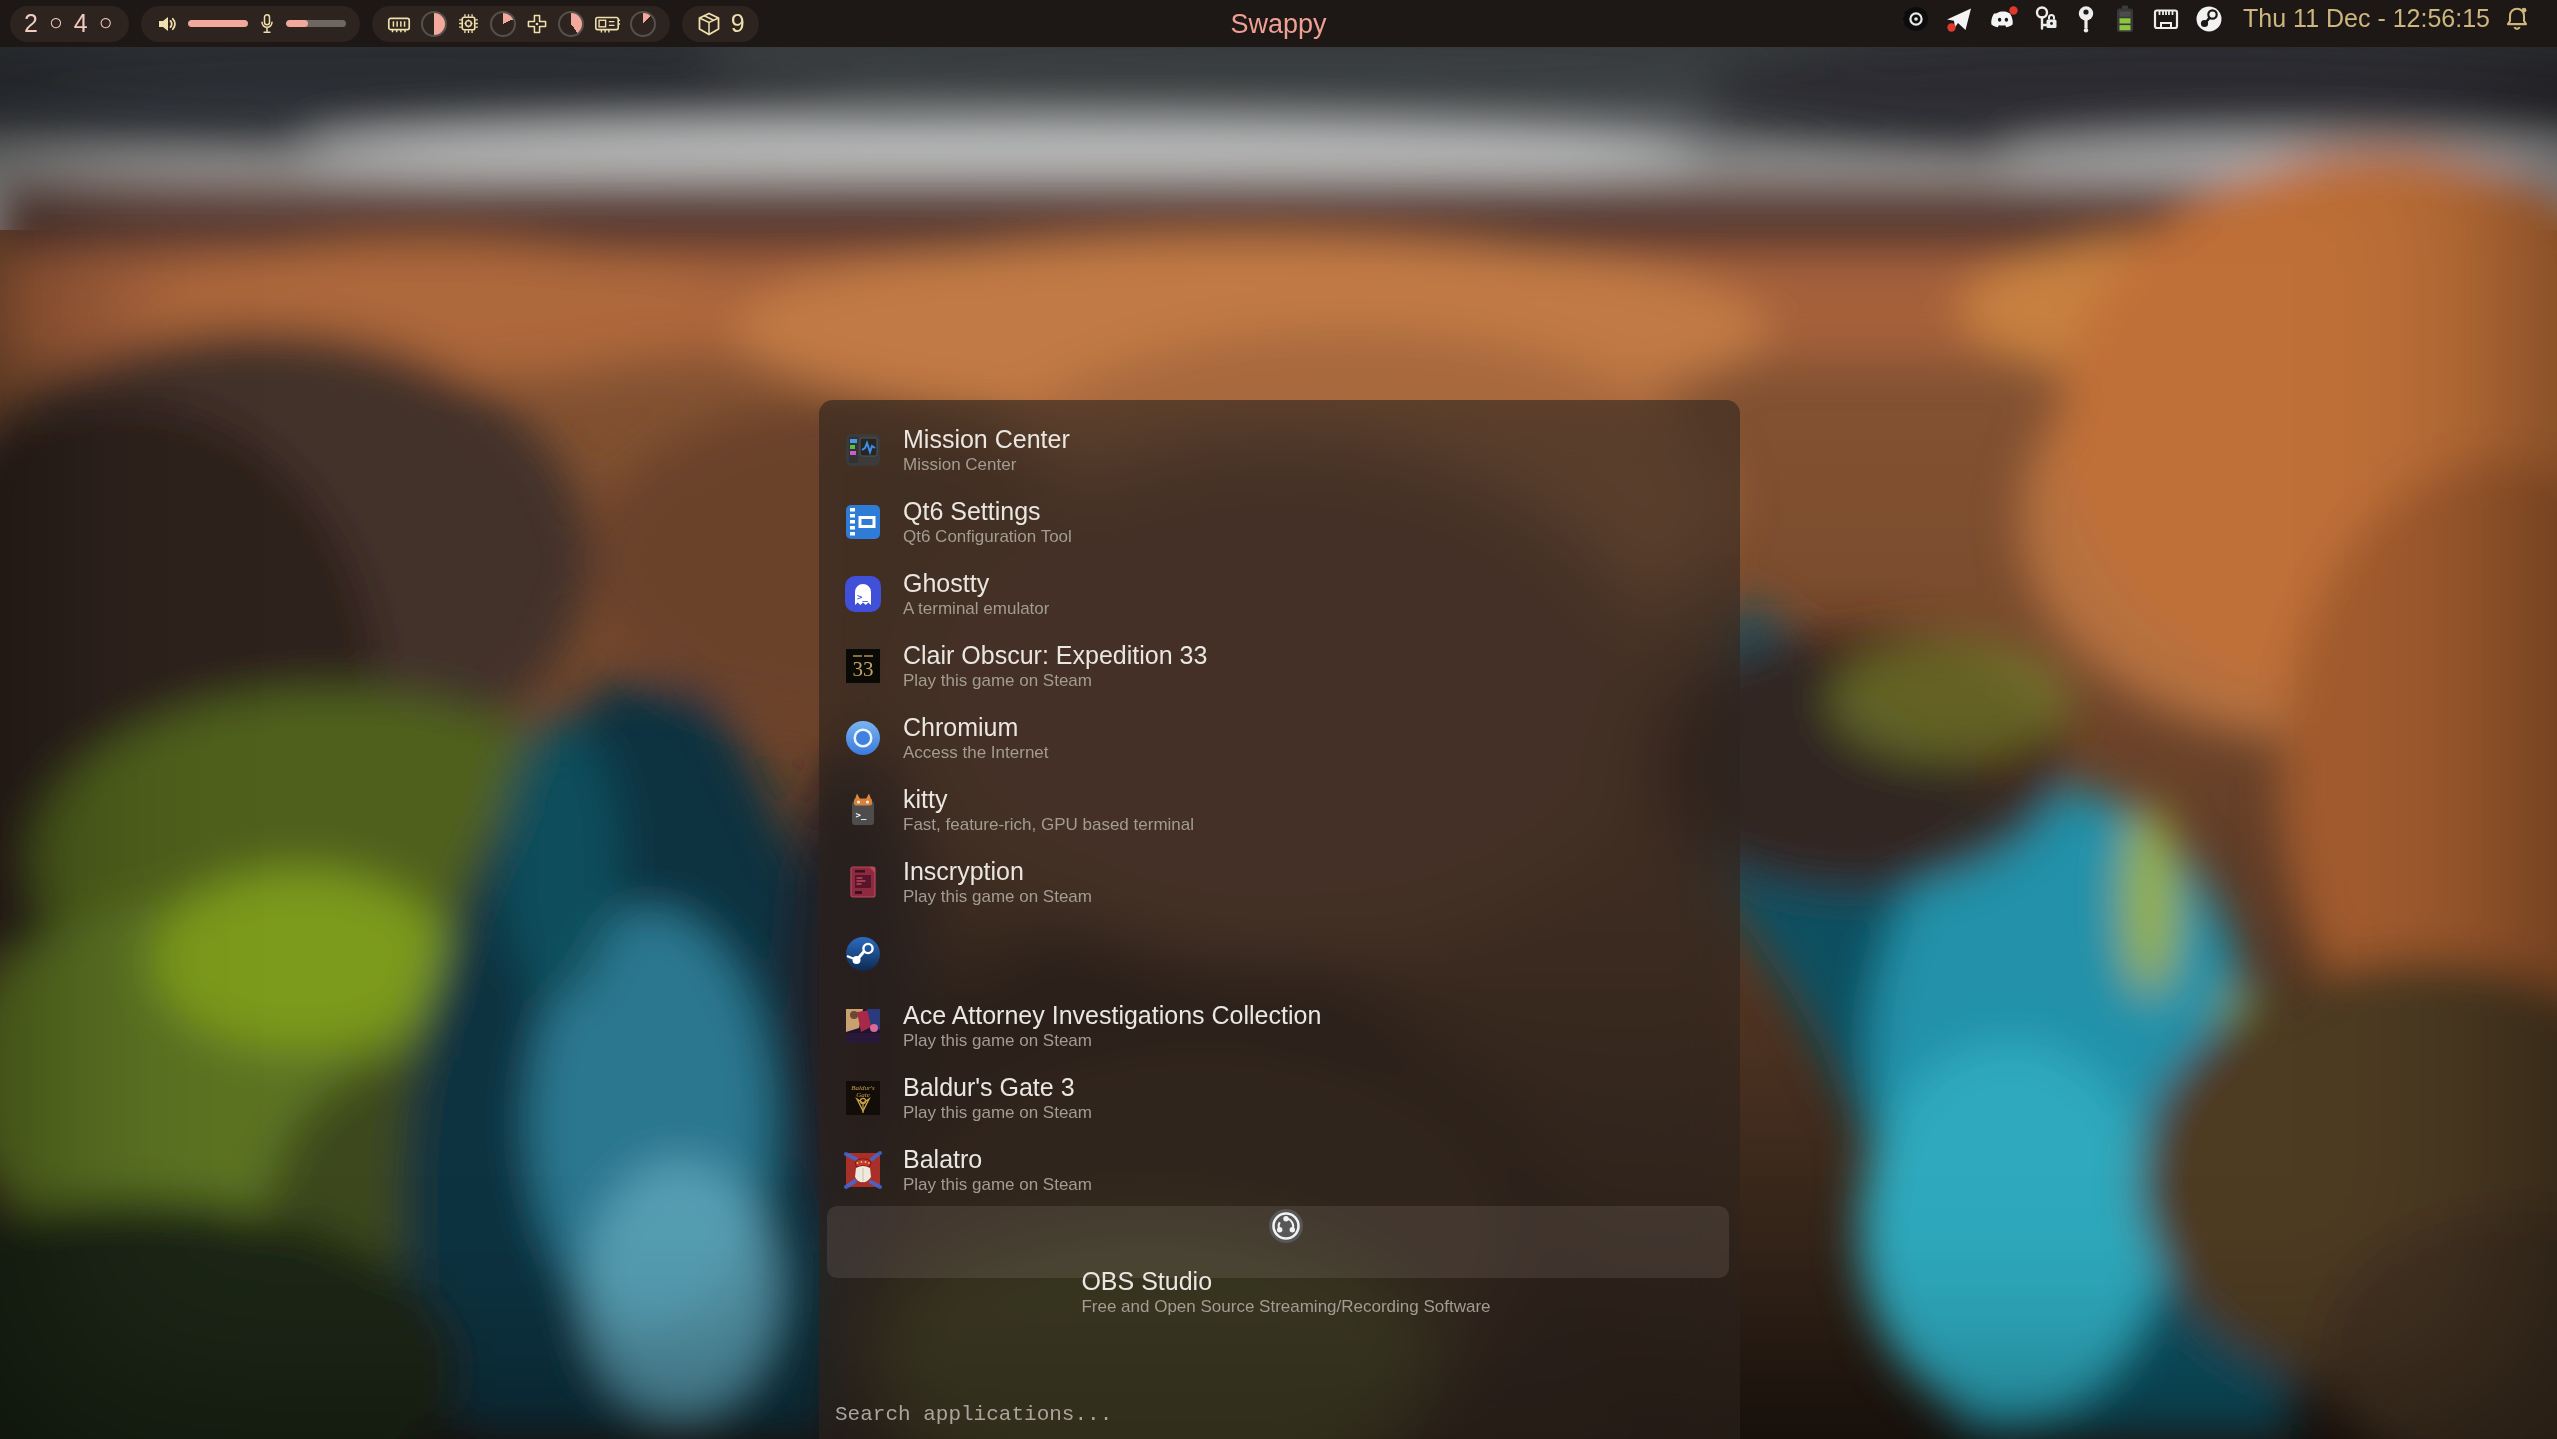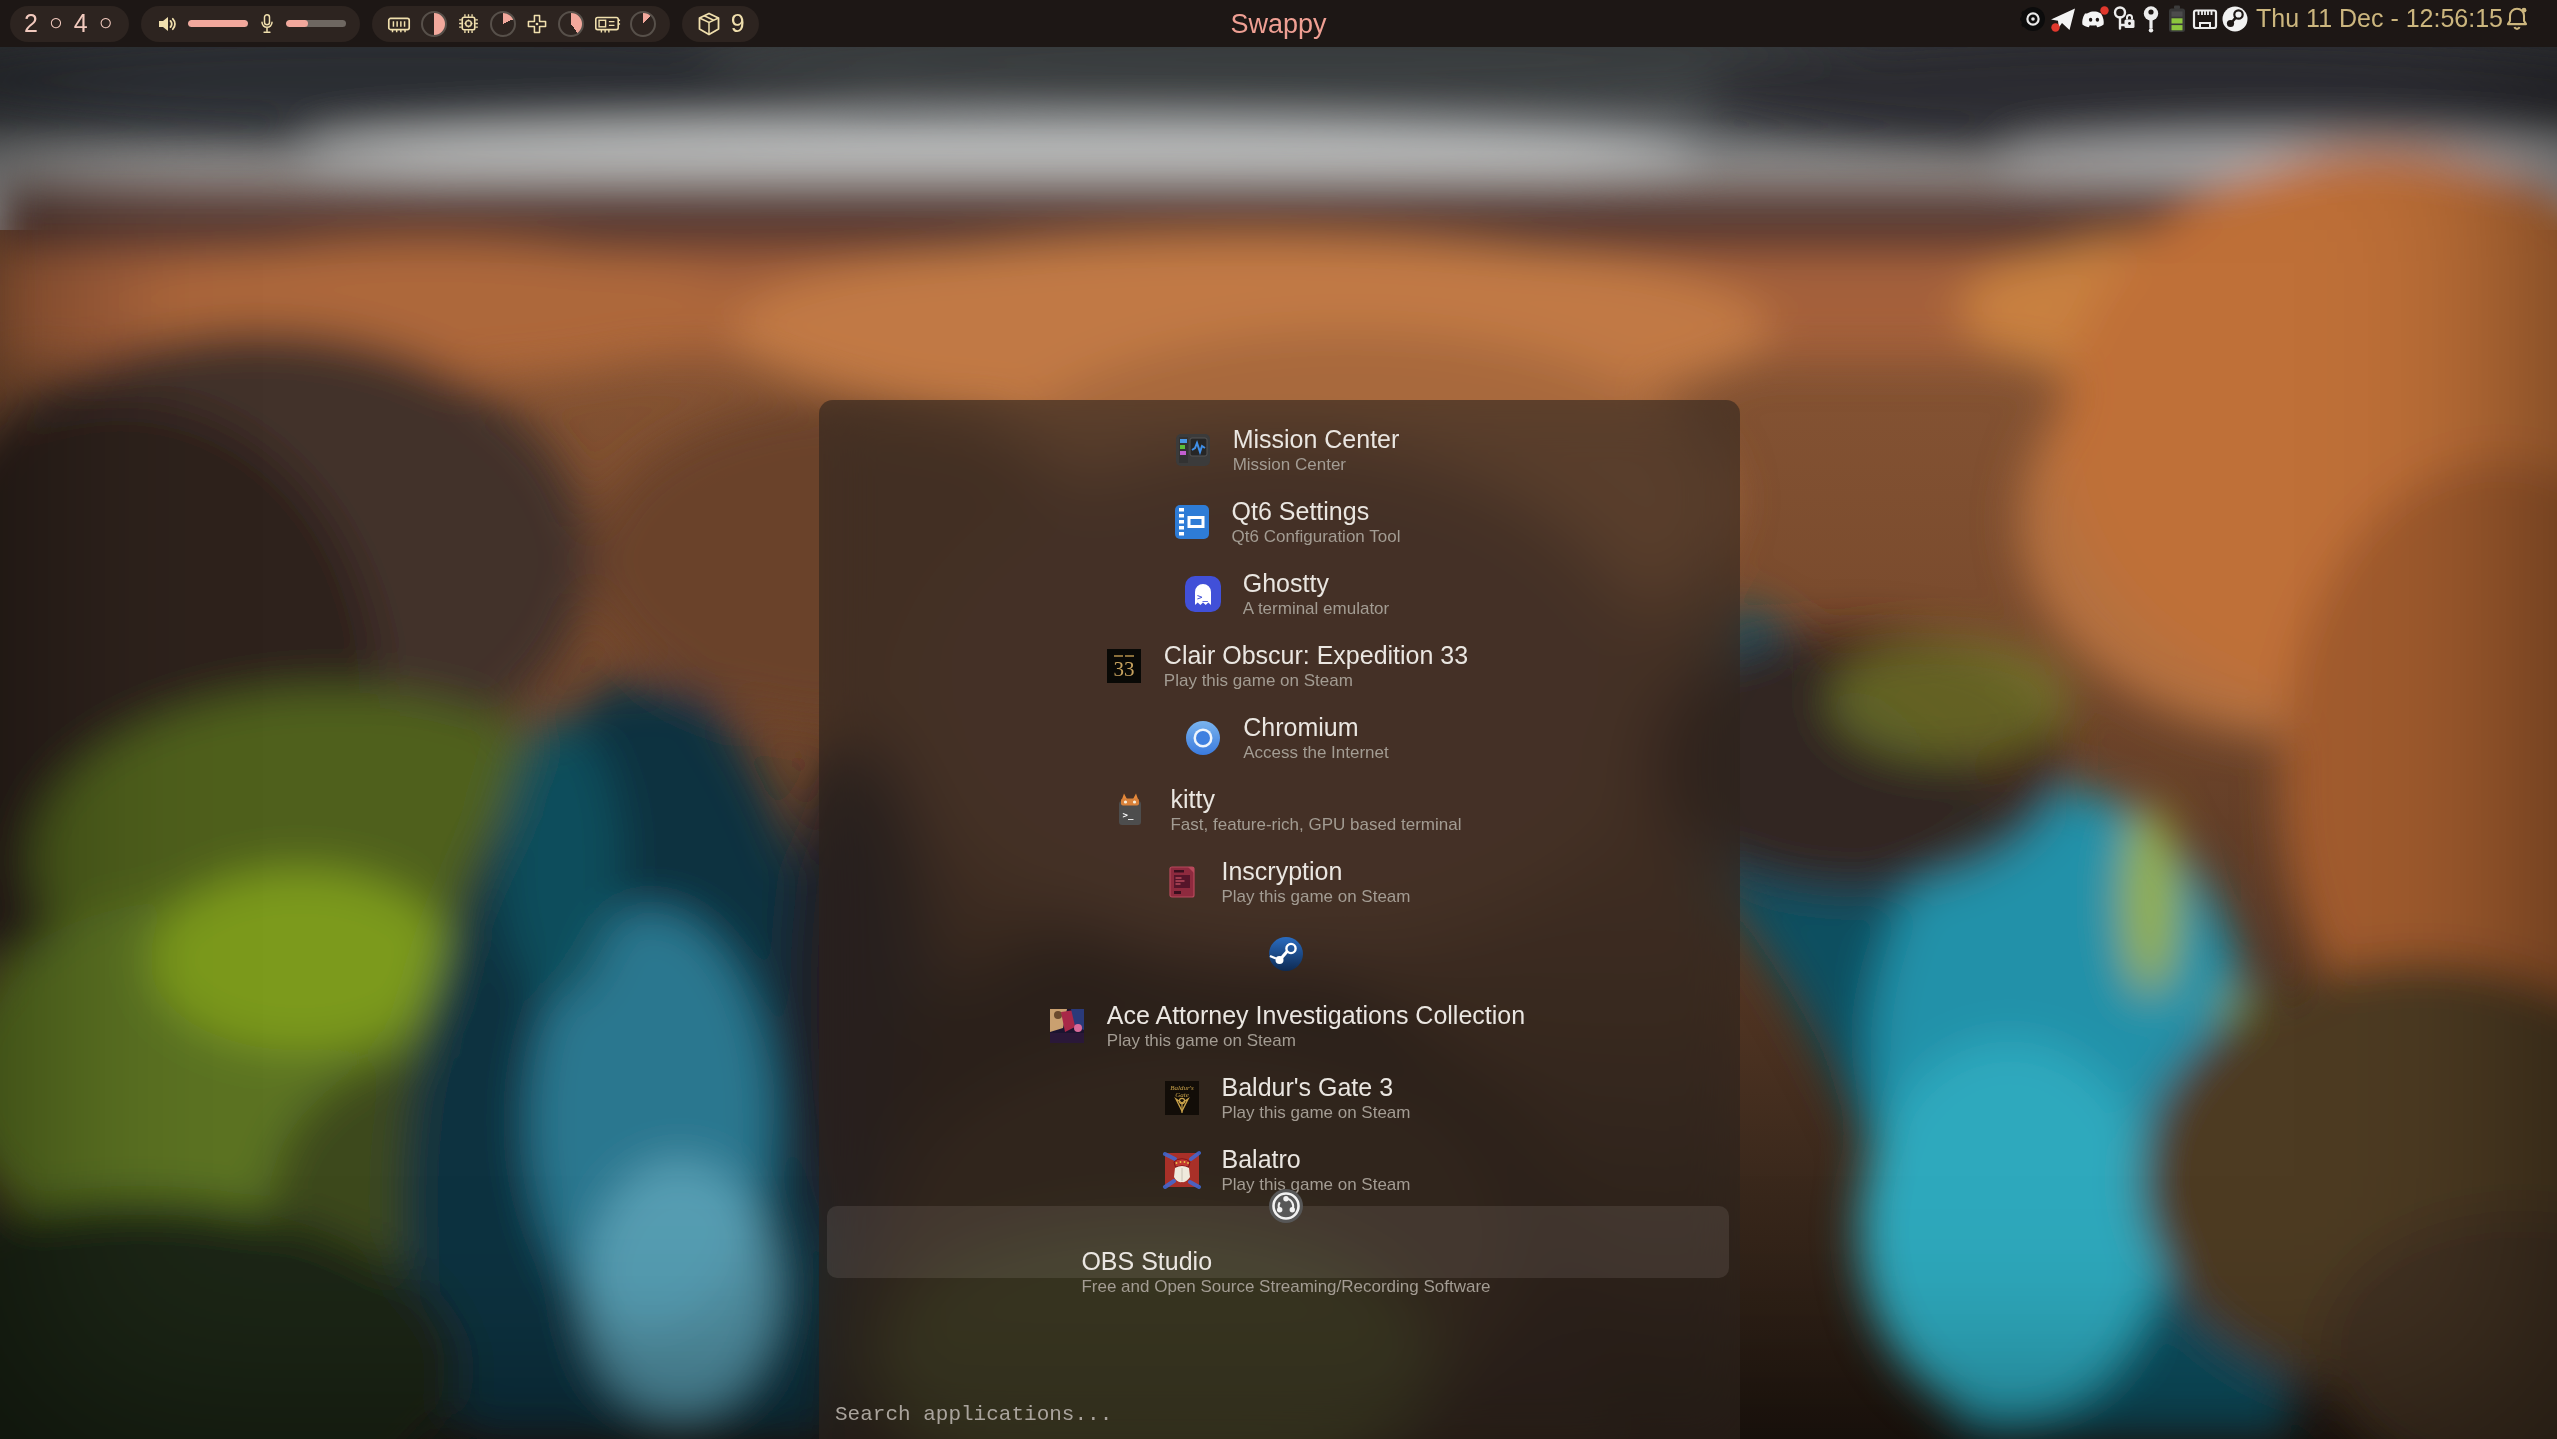"Thu 11 Dec - 12:56:15" .bar-right { gap: none -> 13px }
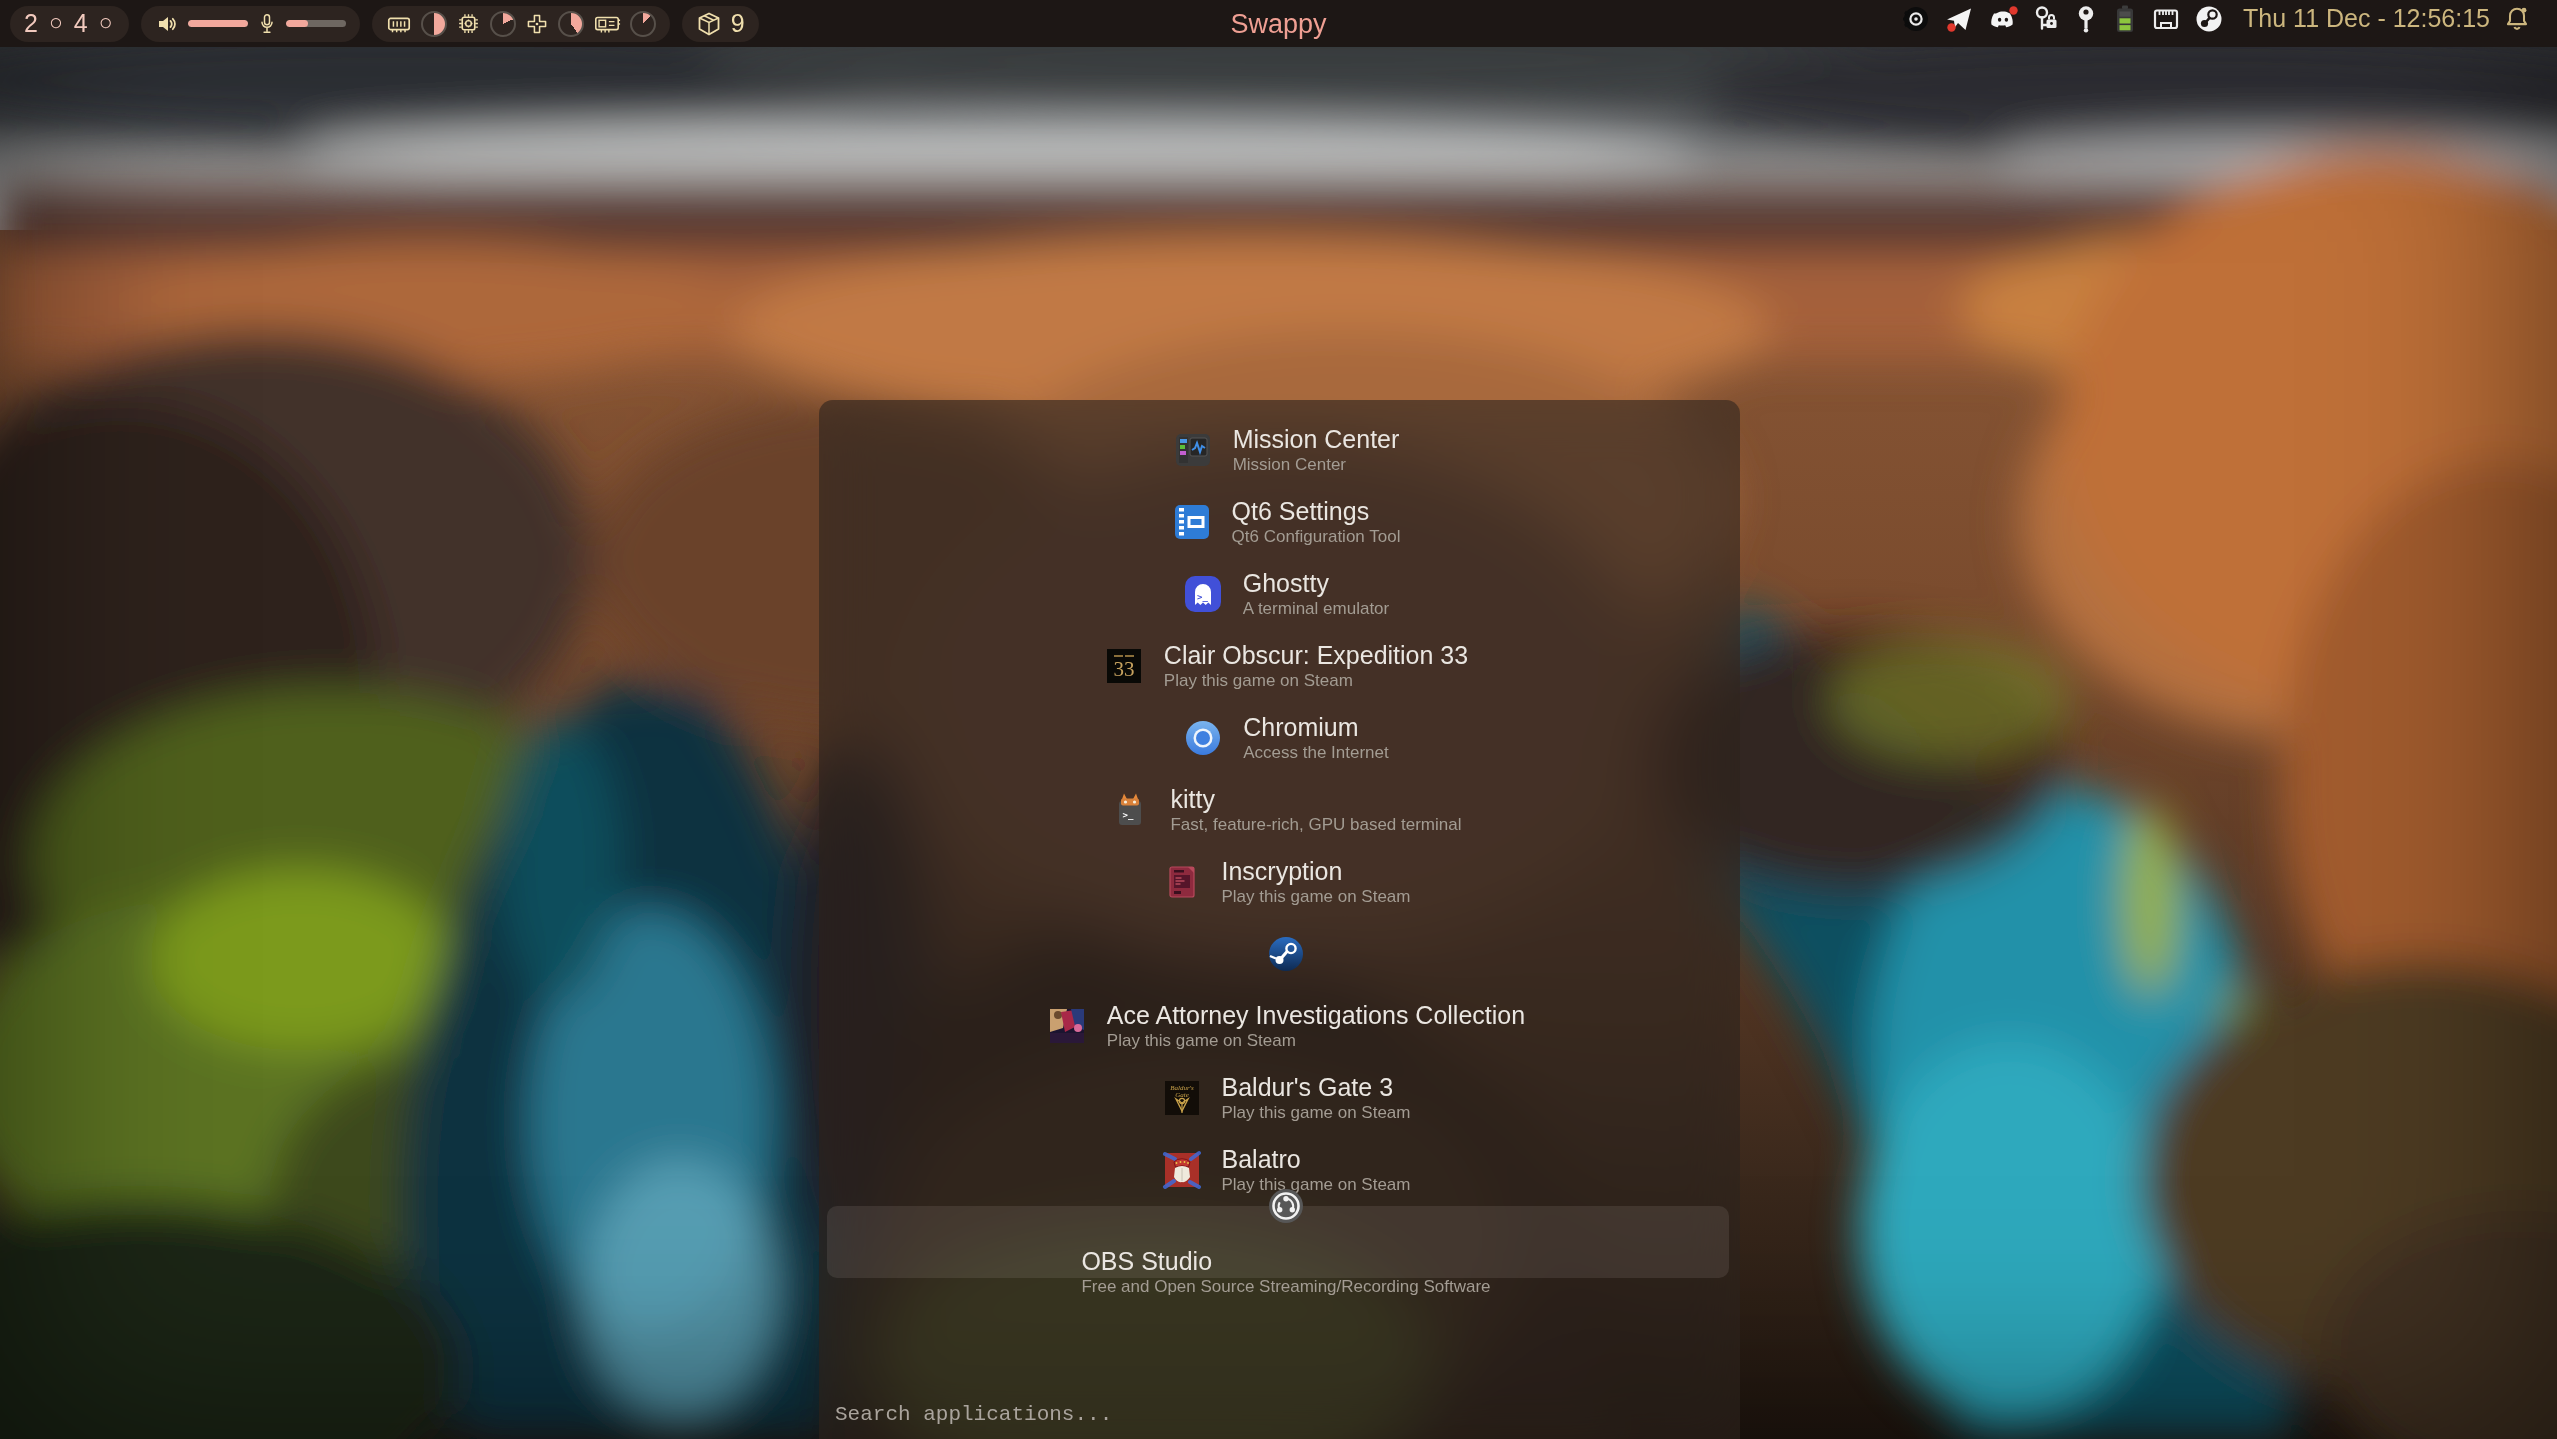"Mission Center" .row { justify-content: center -> none }
